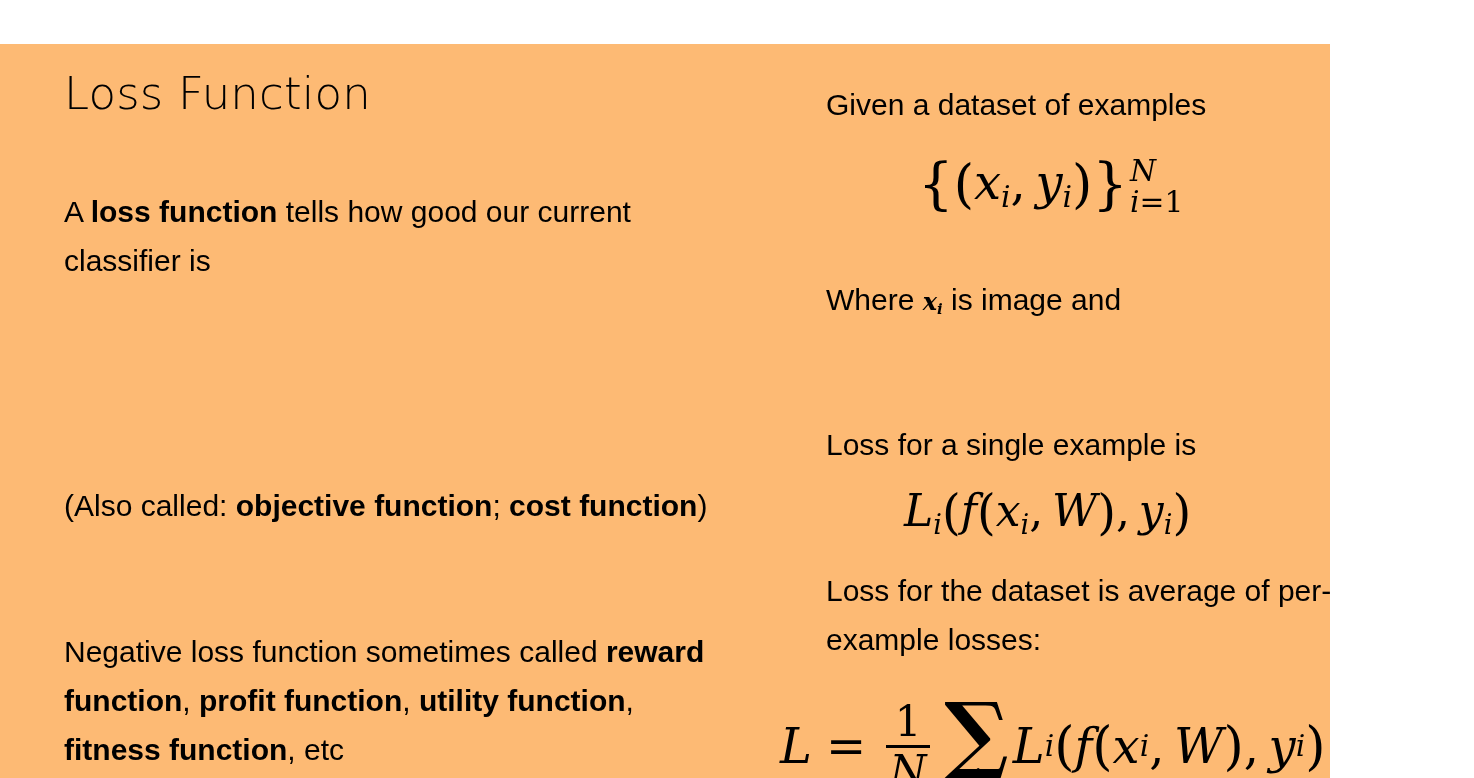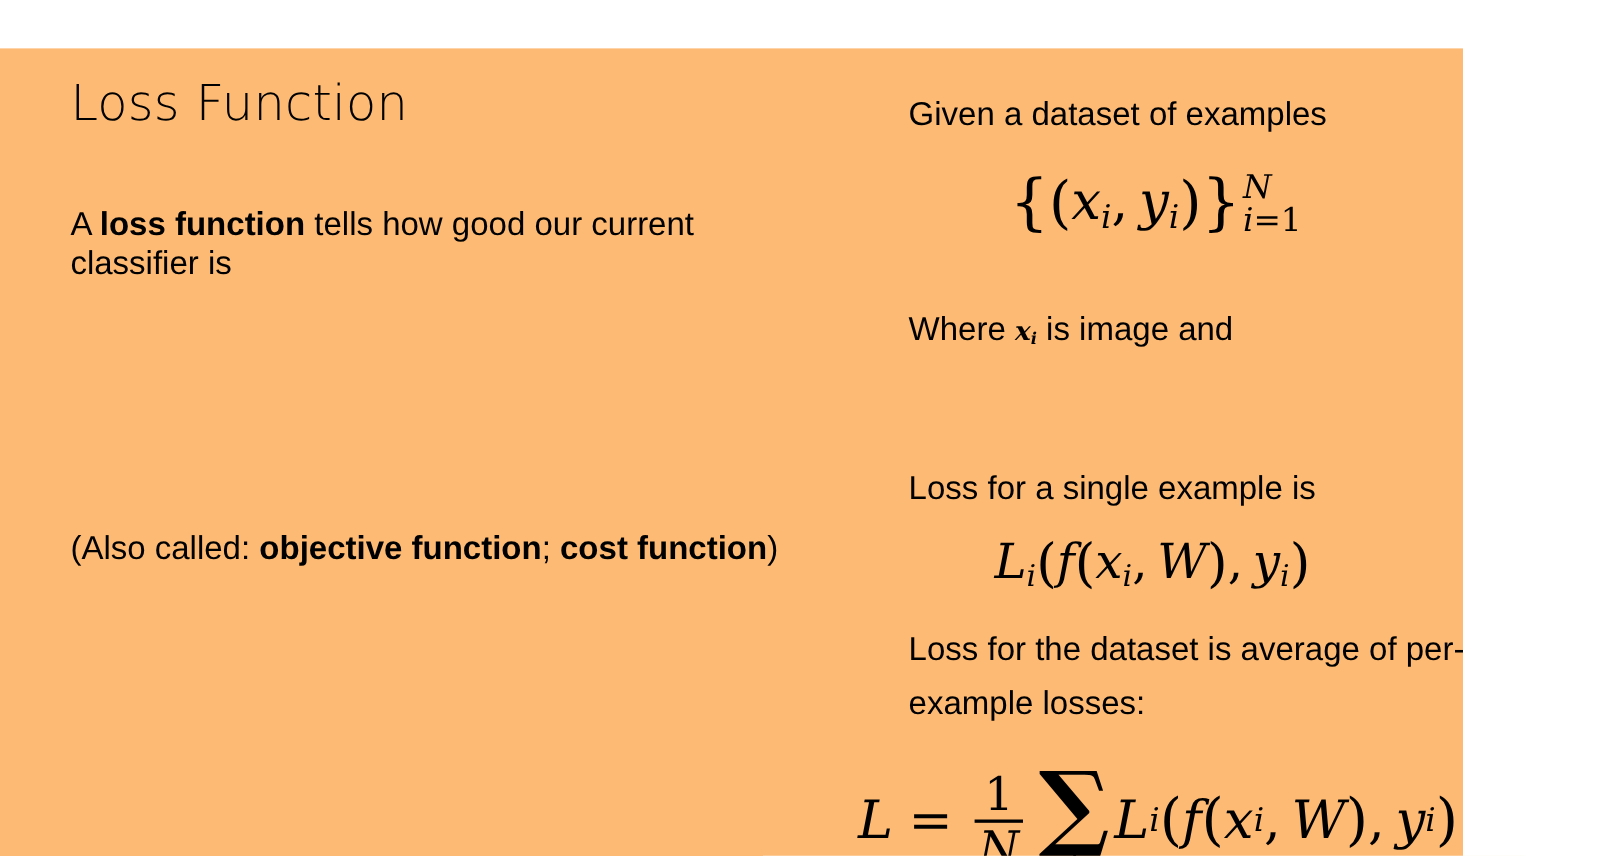"A loss function tells how" .para { line-height: 35px -> 49px }
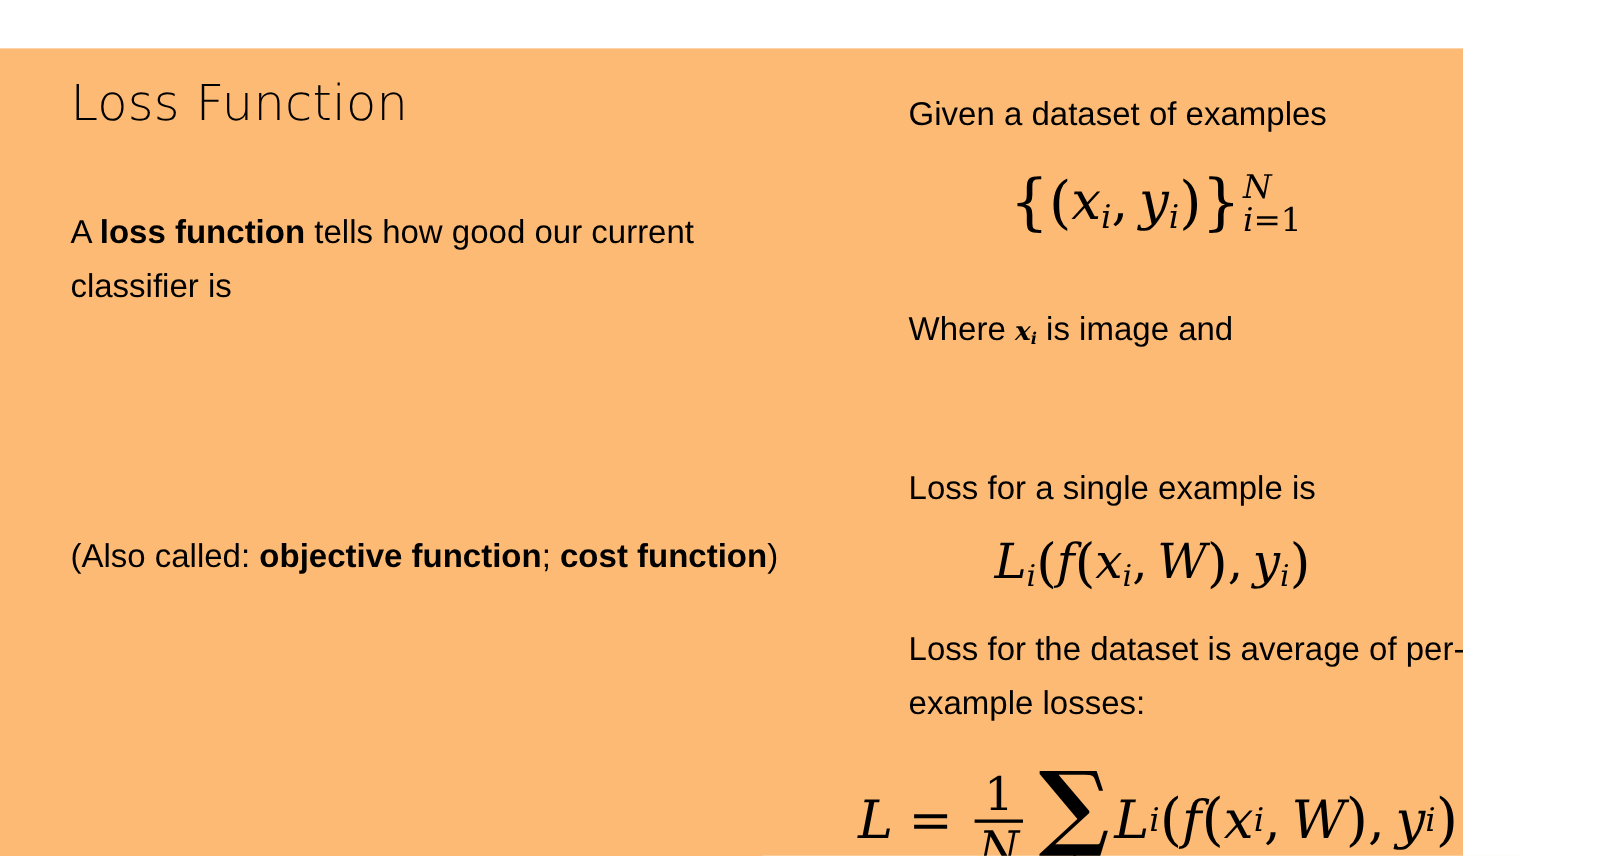"Negative loss function sometimes called" div.para { html: none -> <div> <span>Negative loss function sometimes called </span><b>reward function</b><span>, </span><b>profit function</b><span>, </span><b>utility function</b><span>, </span><b>fitness function</b><span>, etc</span> </div> }
